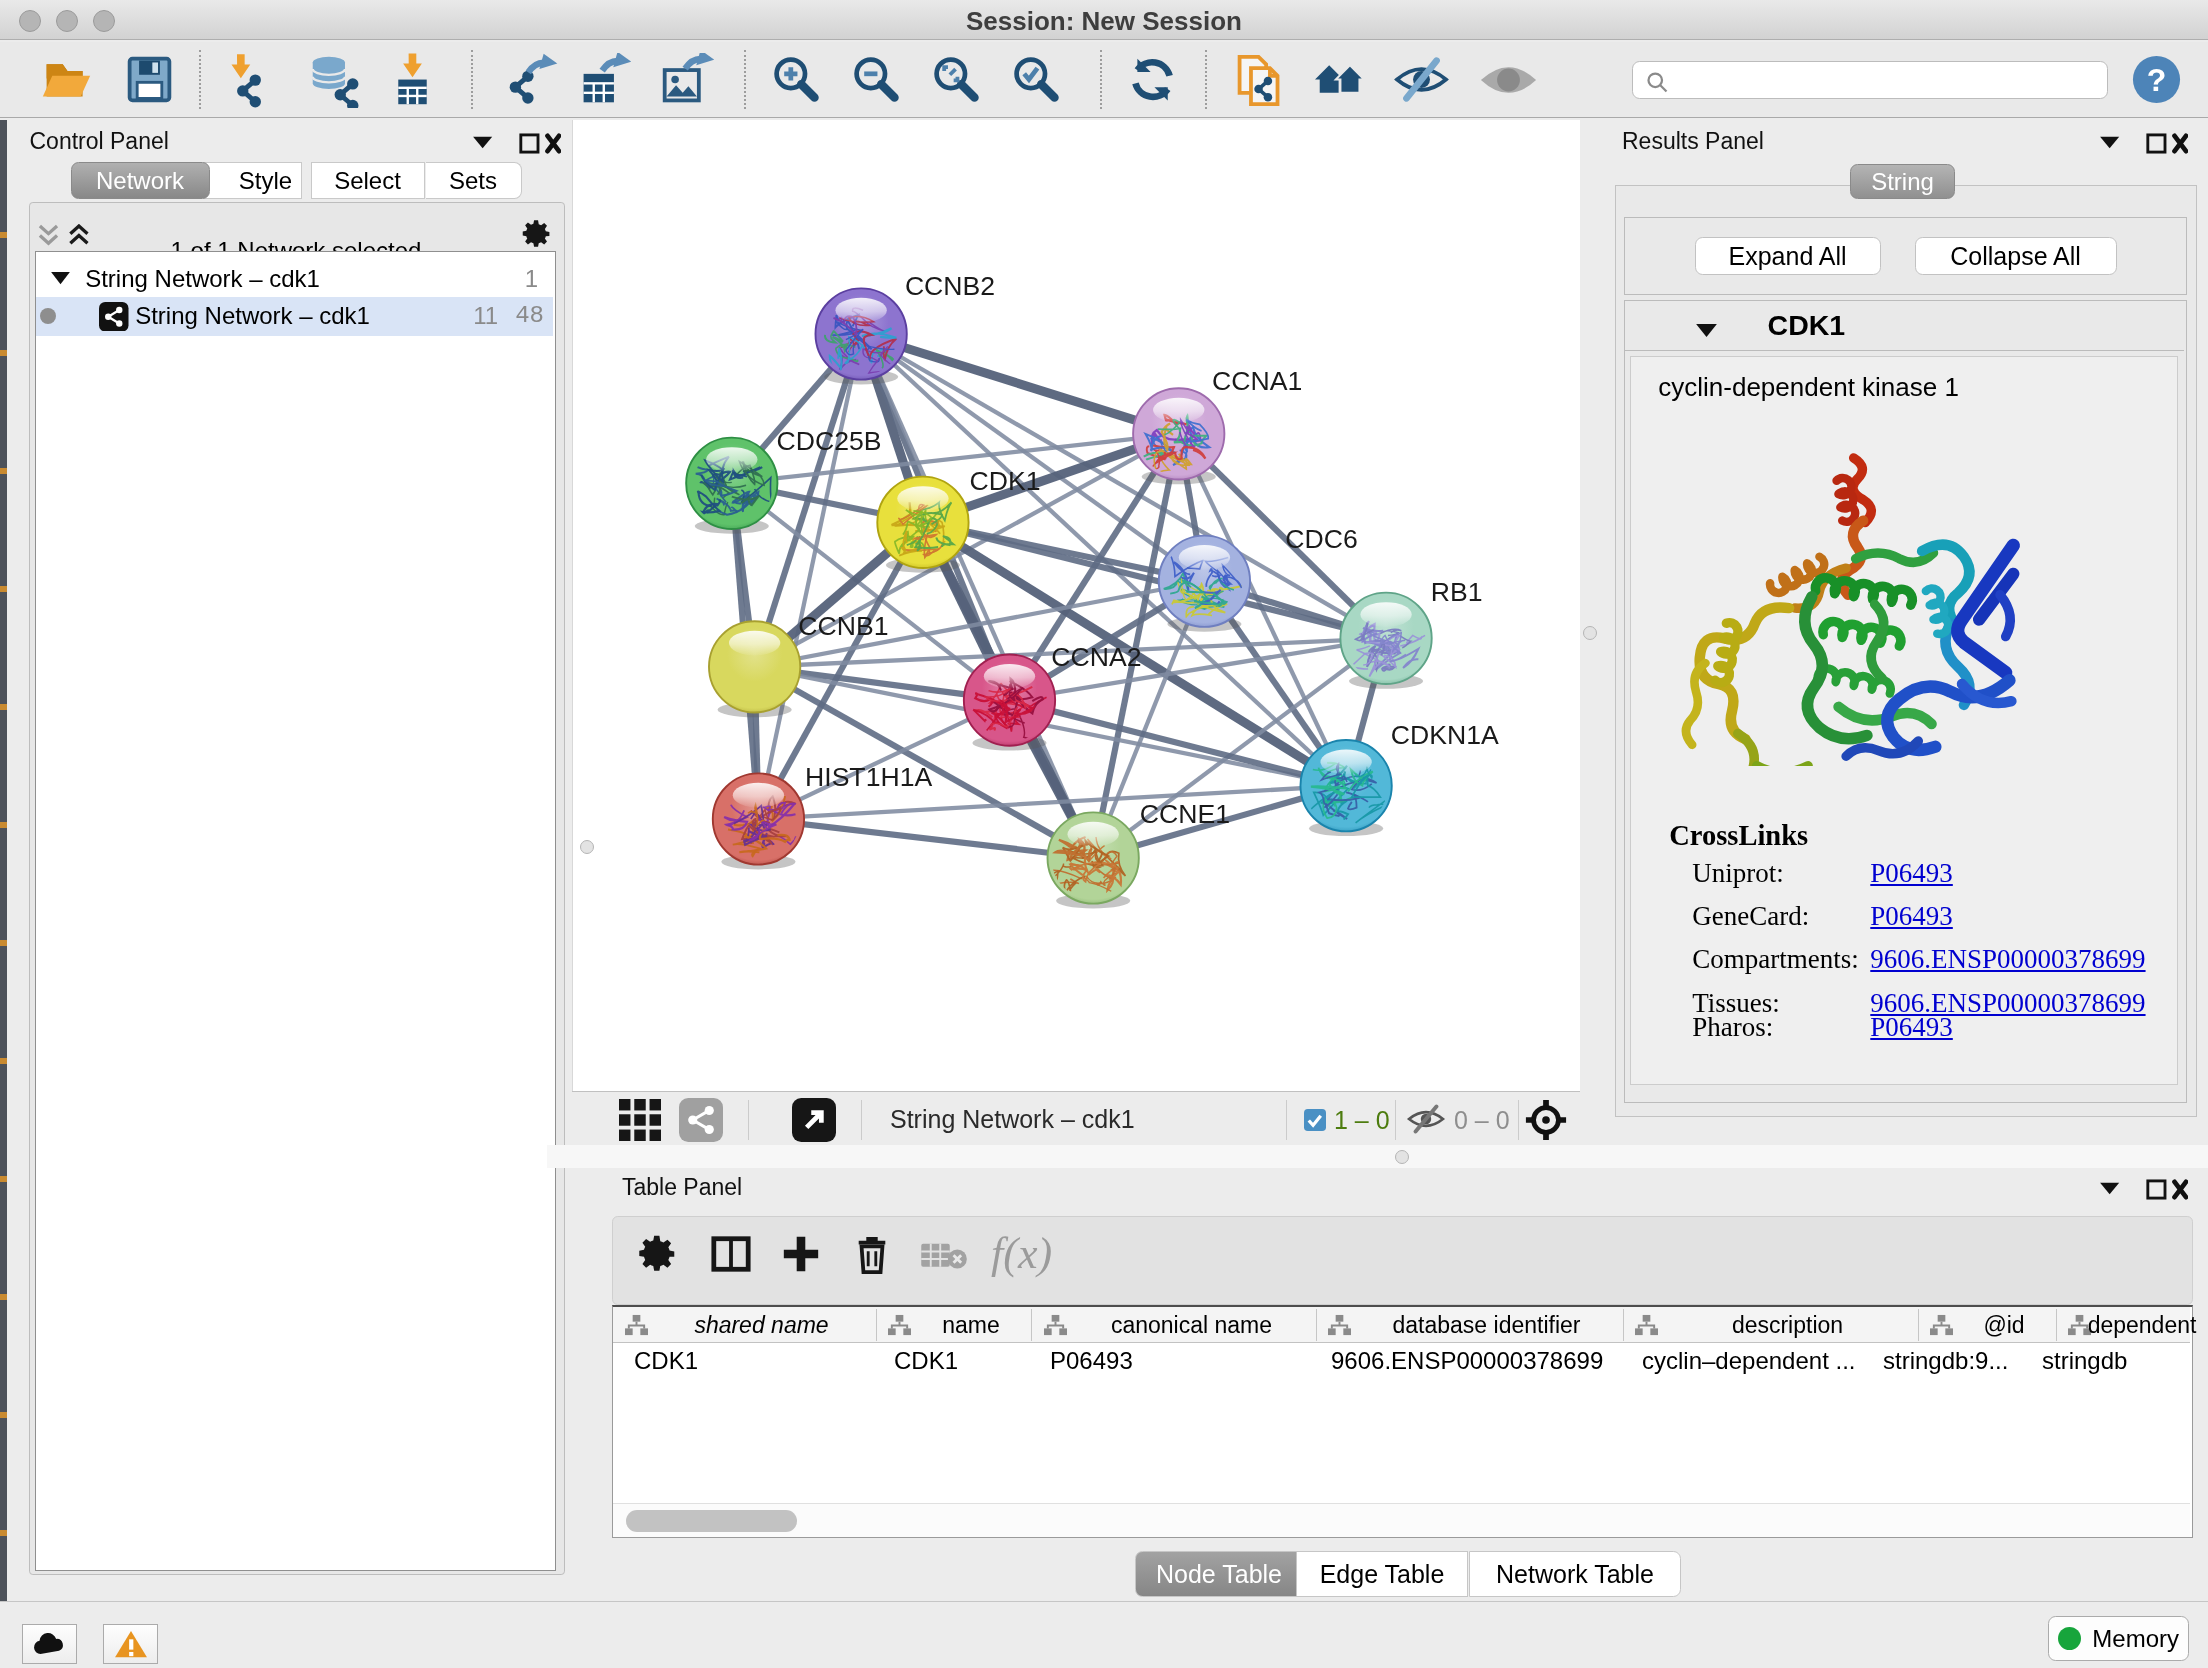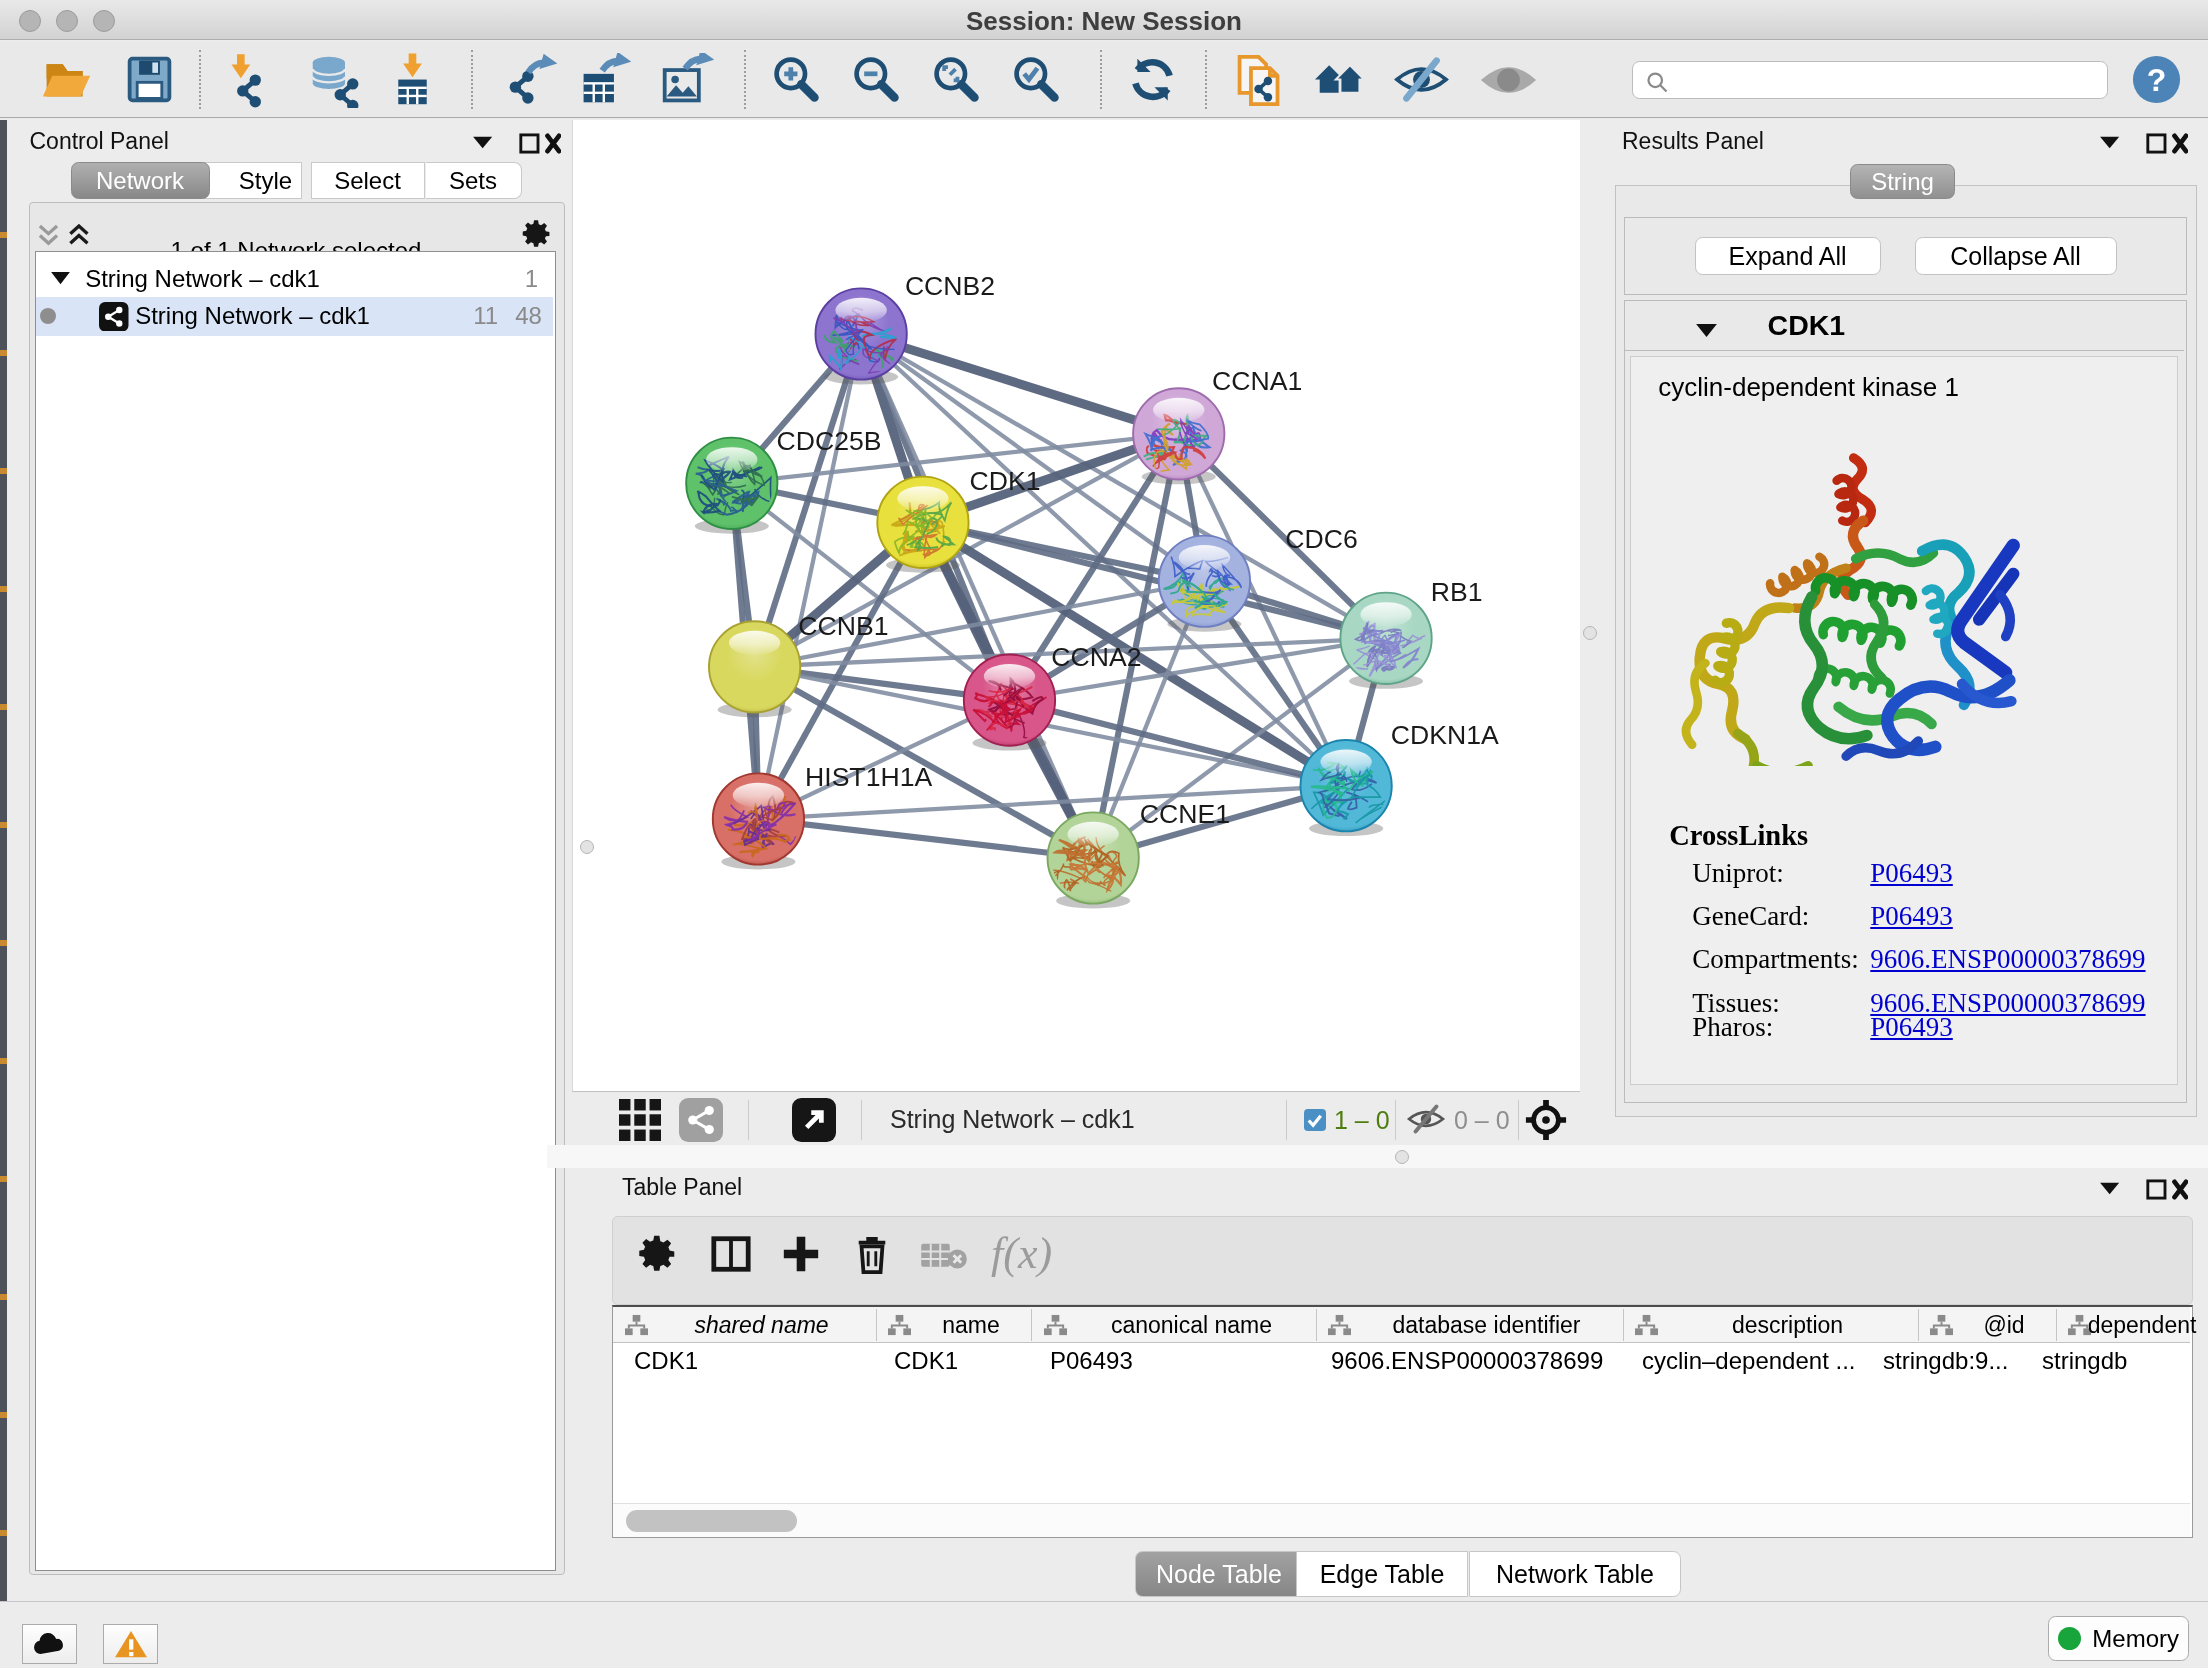"48" div.abs { font-family: none -> Liberation Mono, monospace }
